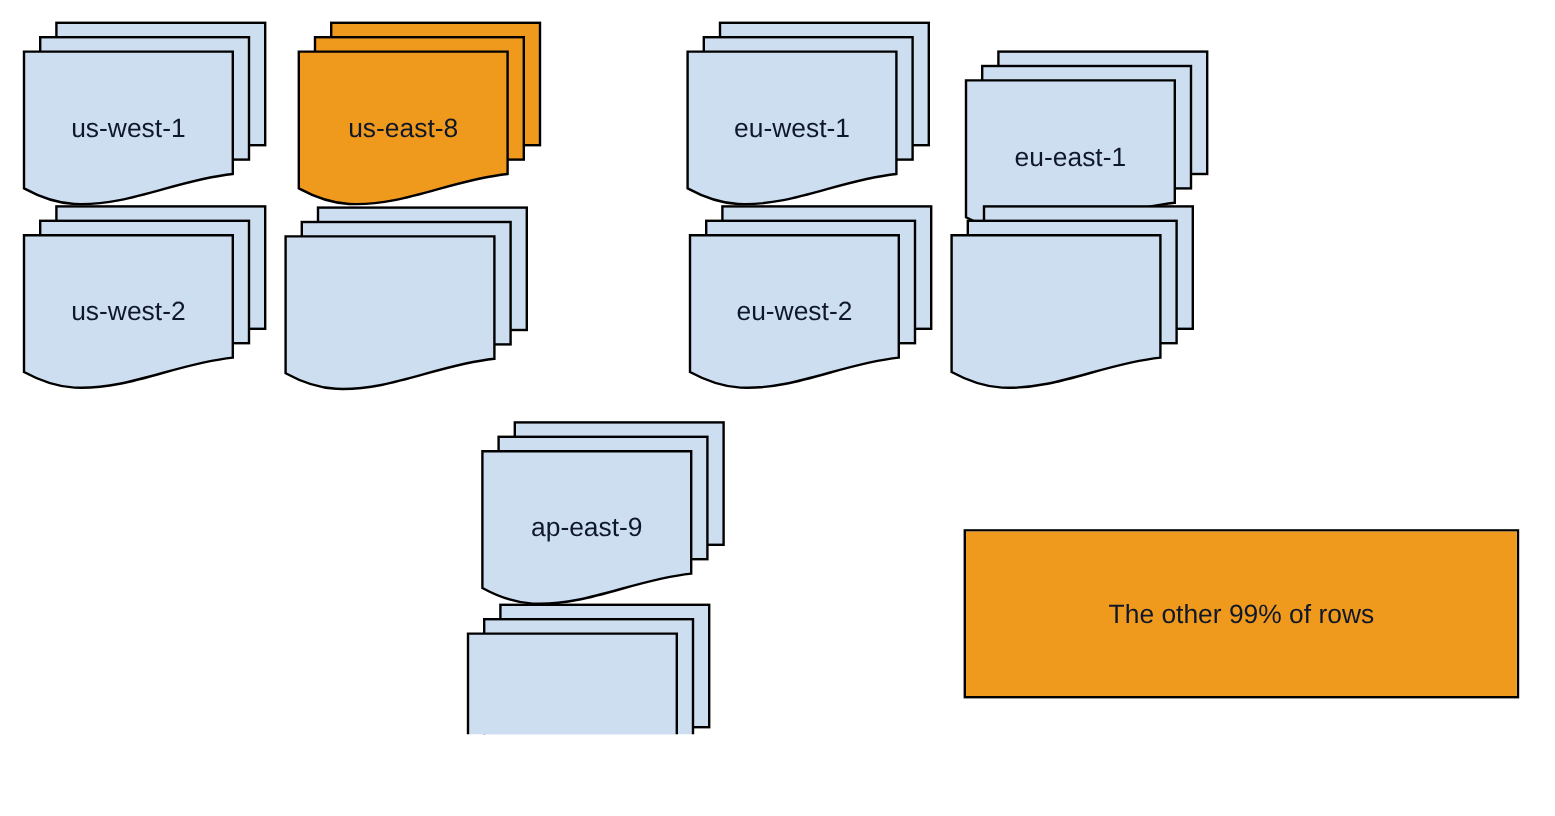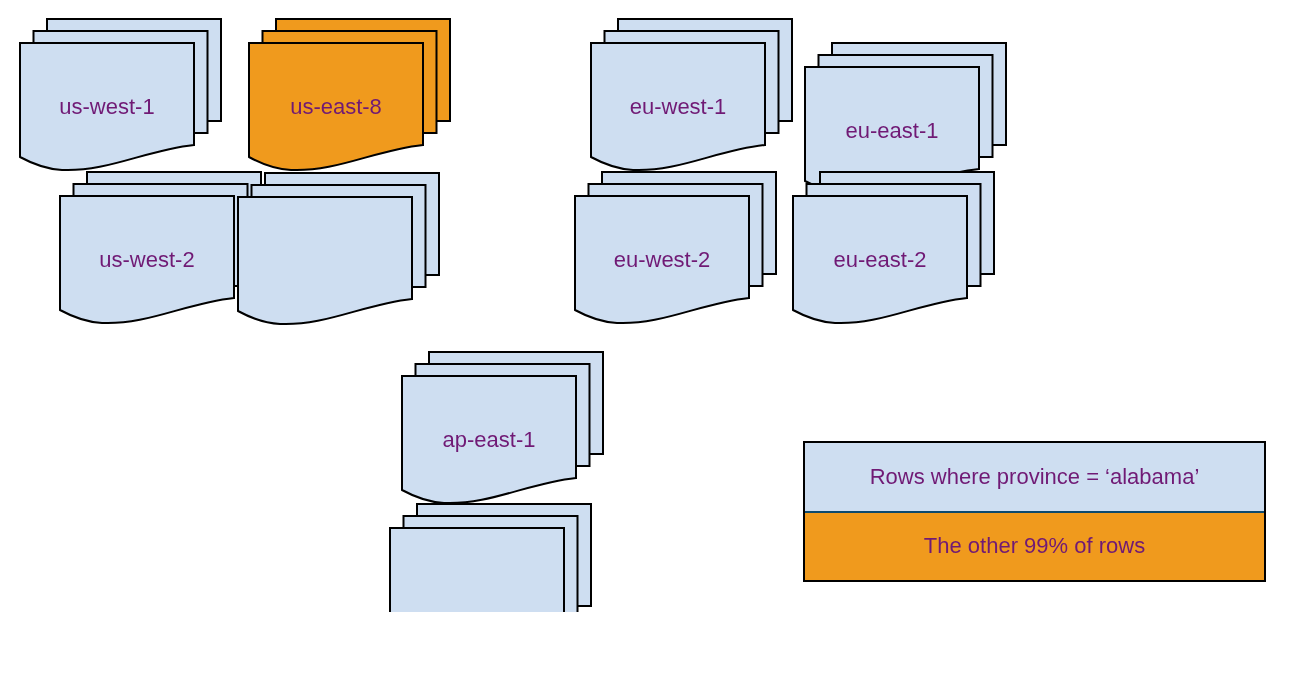"us-west-1" .canvas { color: #701a75 -> #0f172a }
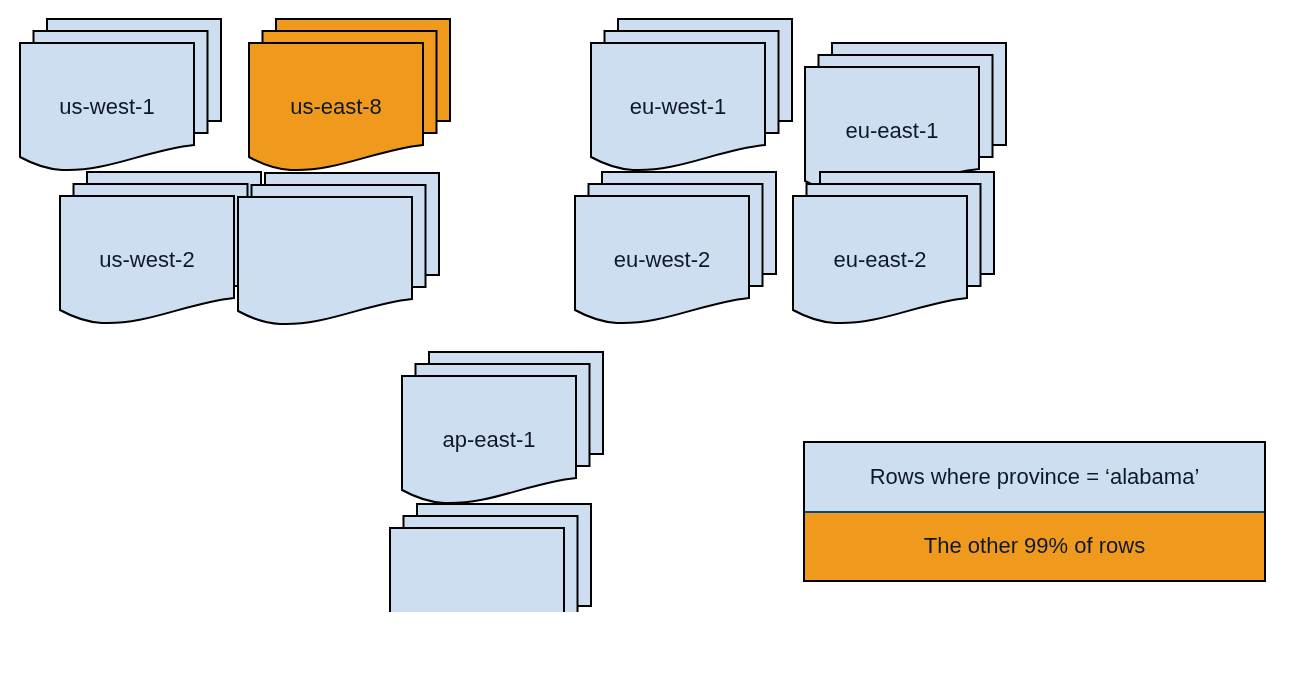"eu-west-1" div.stack { margin-left: 18px -> none }
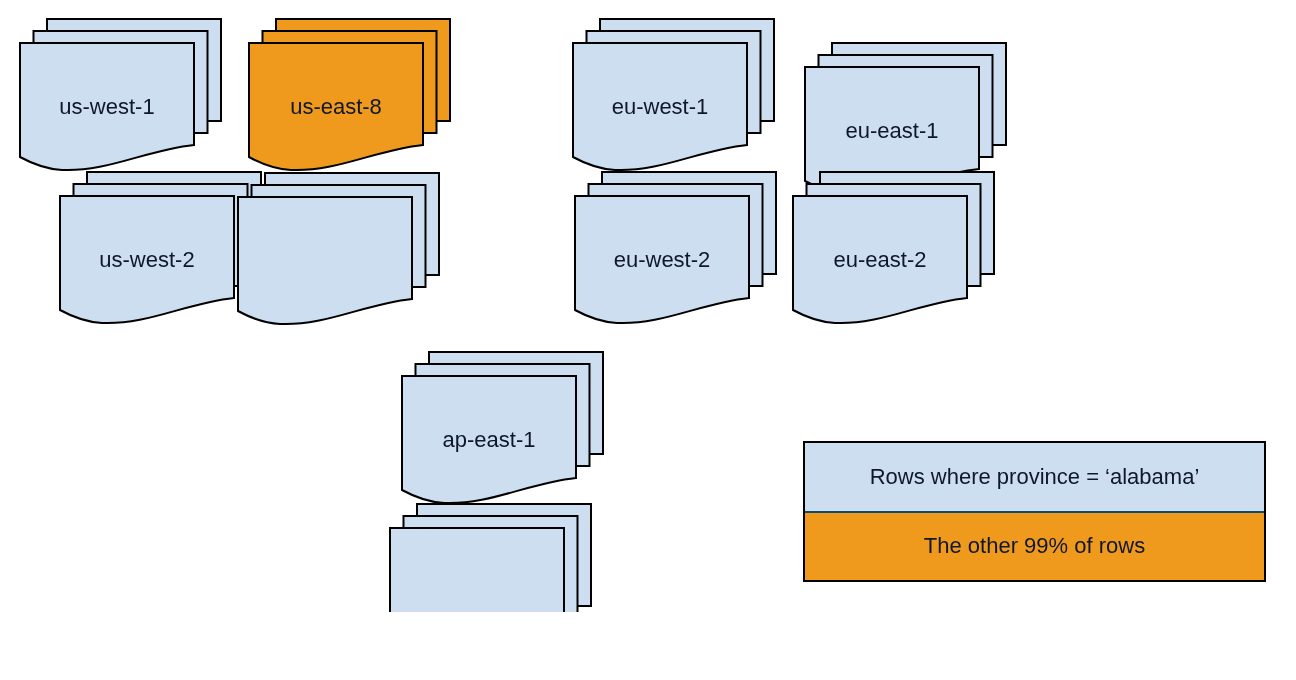"us-west-2" div.stack { margin-left: 40px -> none }
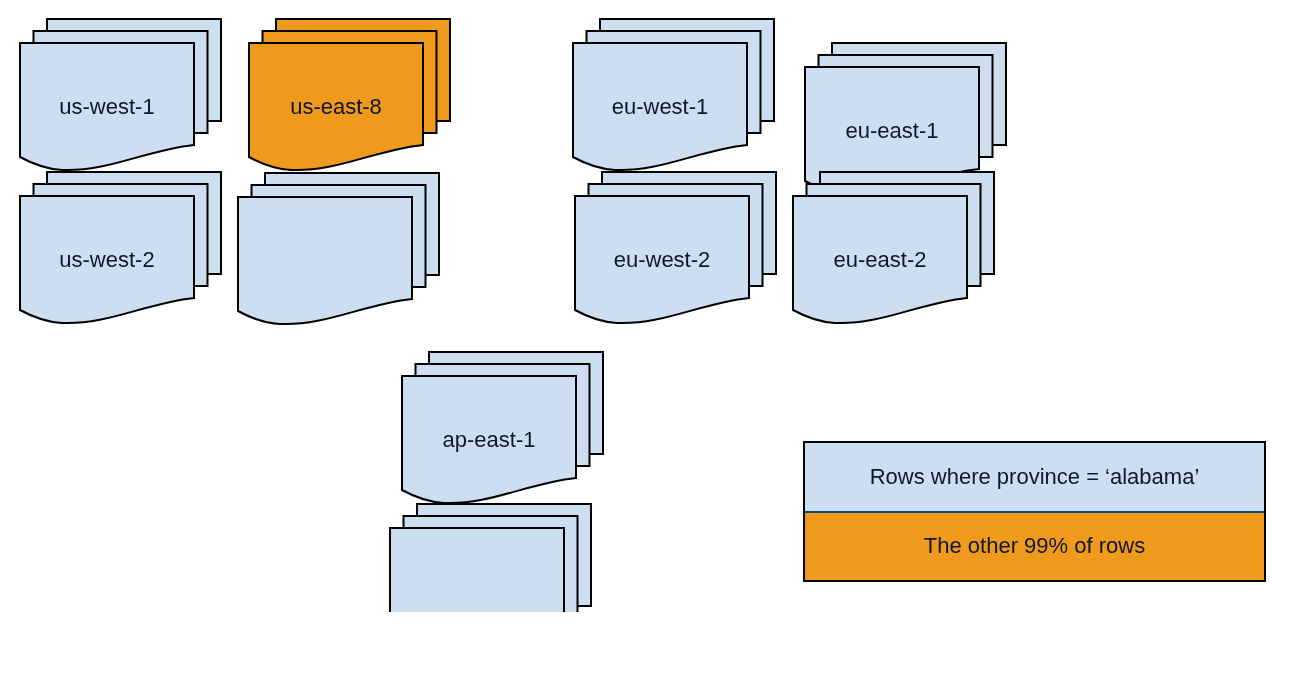"eu-east-2" div.stack-label { html: <div>eu-east-2</div> -> none }
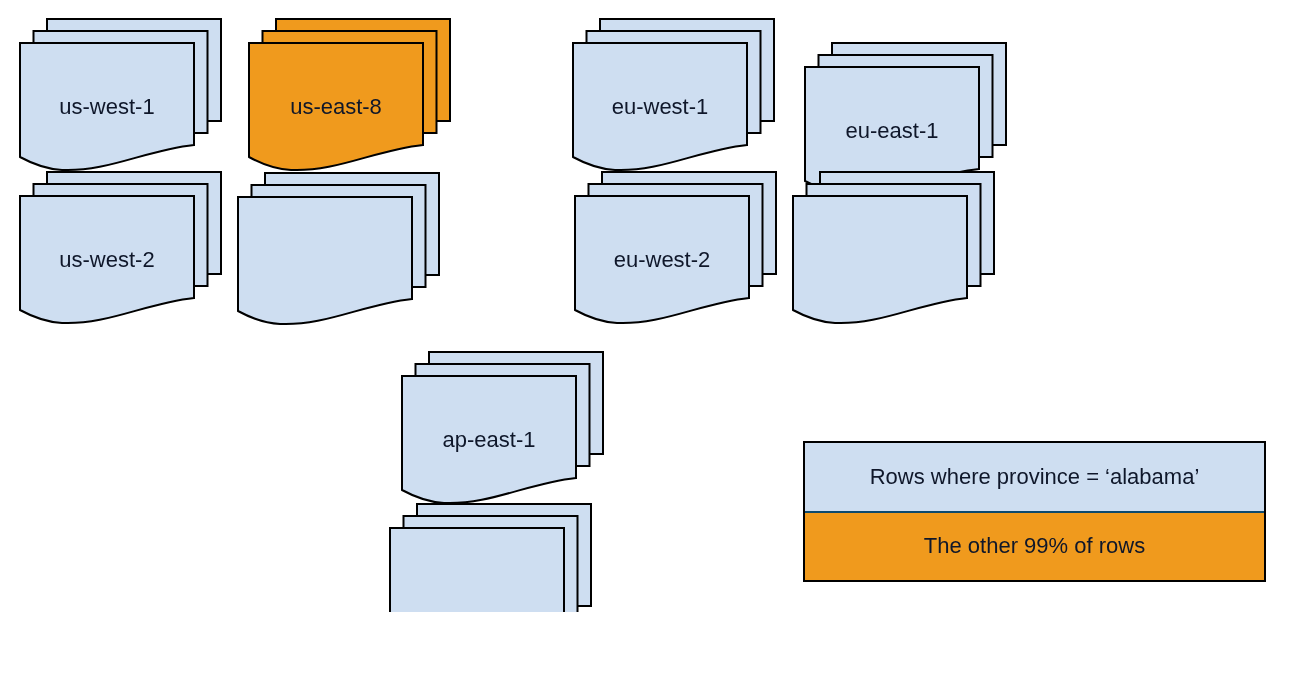"ap-east-1" div.stack-label { text: ap-east-1 -> ap-east-9 }
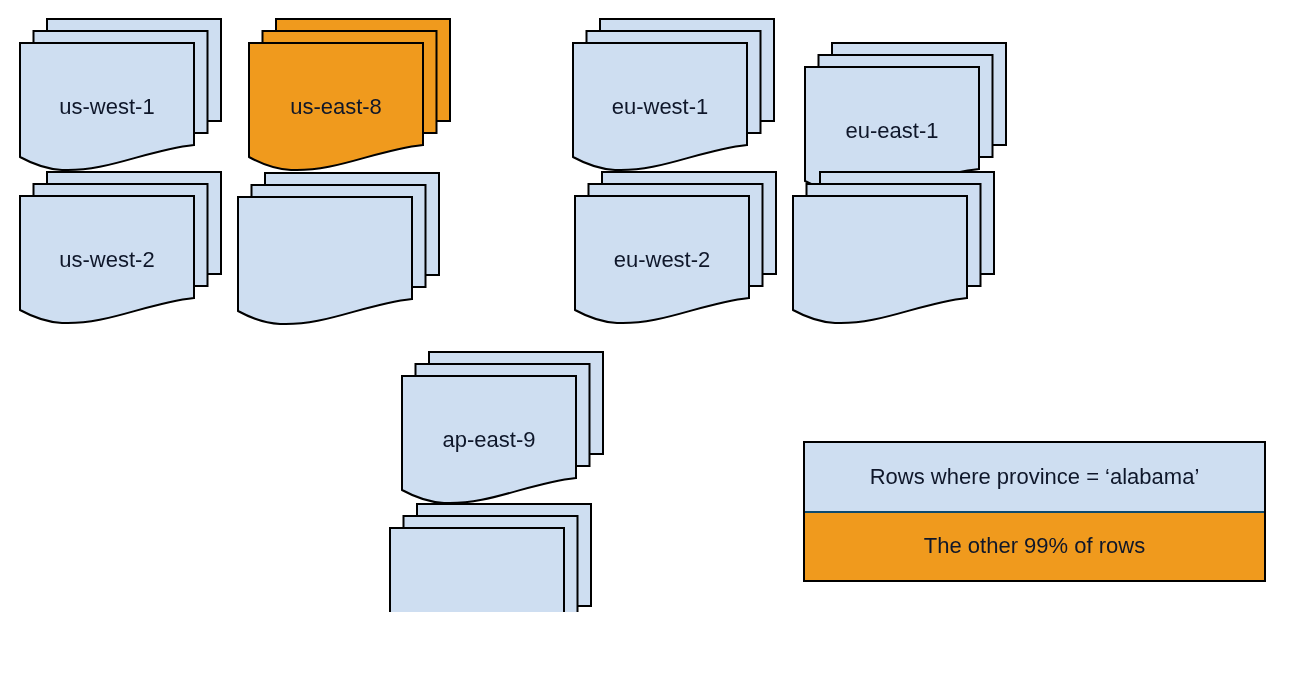"Rows where province = ‘alabama’" div.legend-row { html: <div> <span>Rows where province = ‘alabama’</span> </div> -> none }
